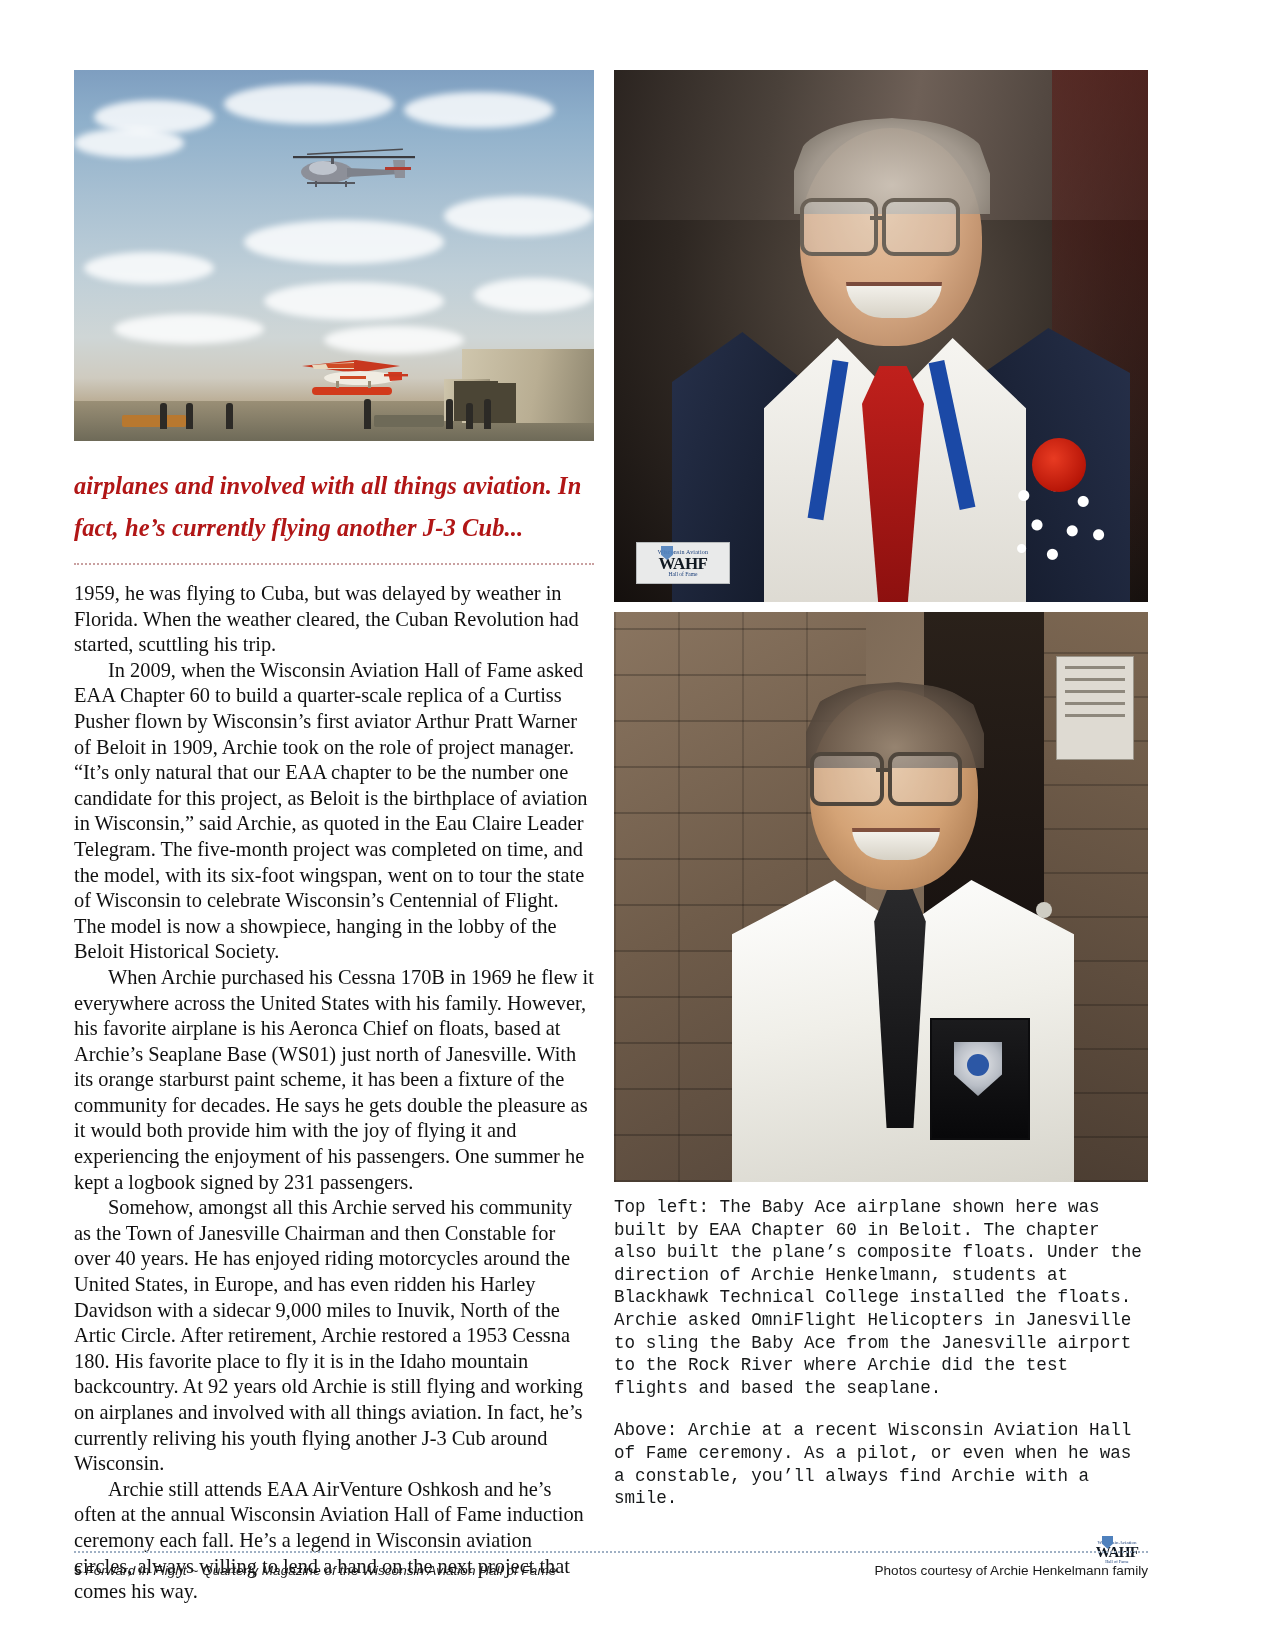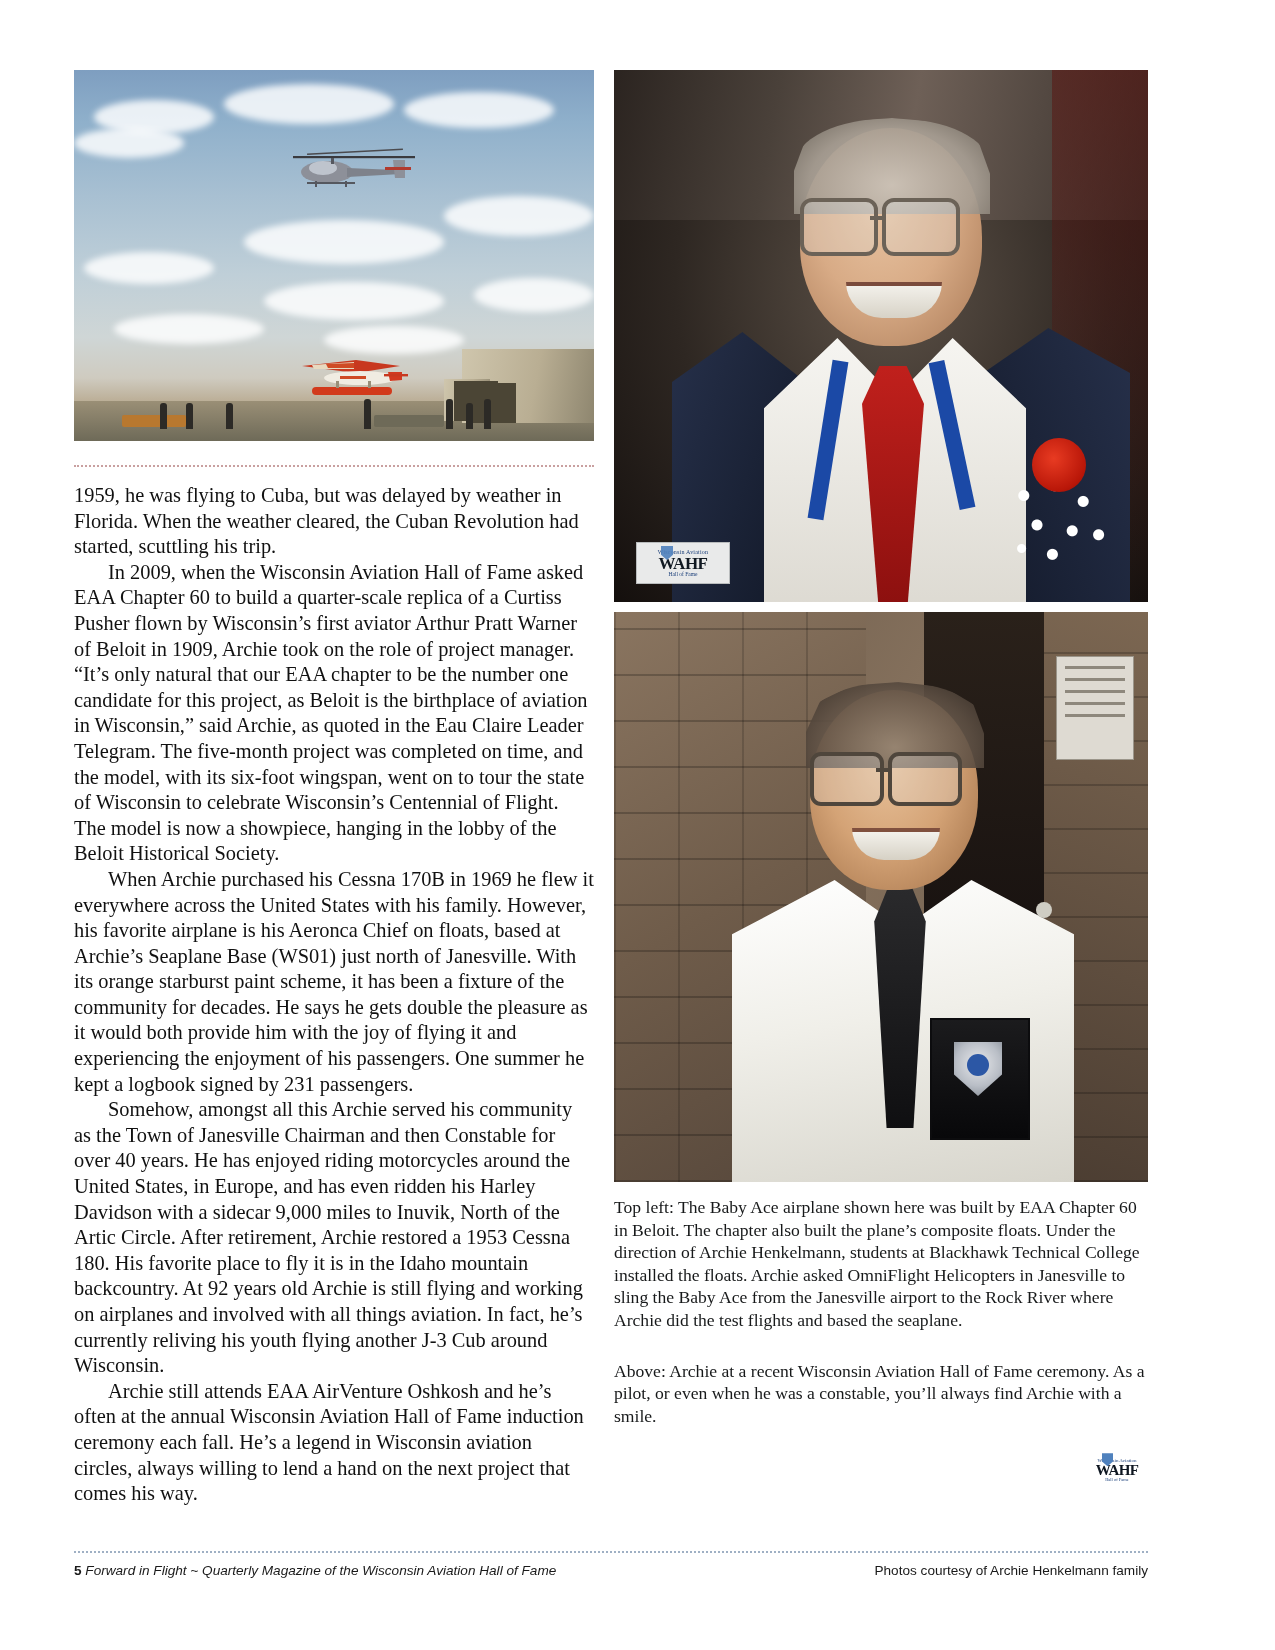"airplanes and involved with all" div { html: none -> <div>airplanes and involved with all things aviation. In</div> }
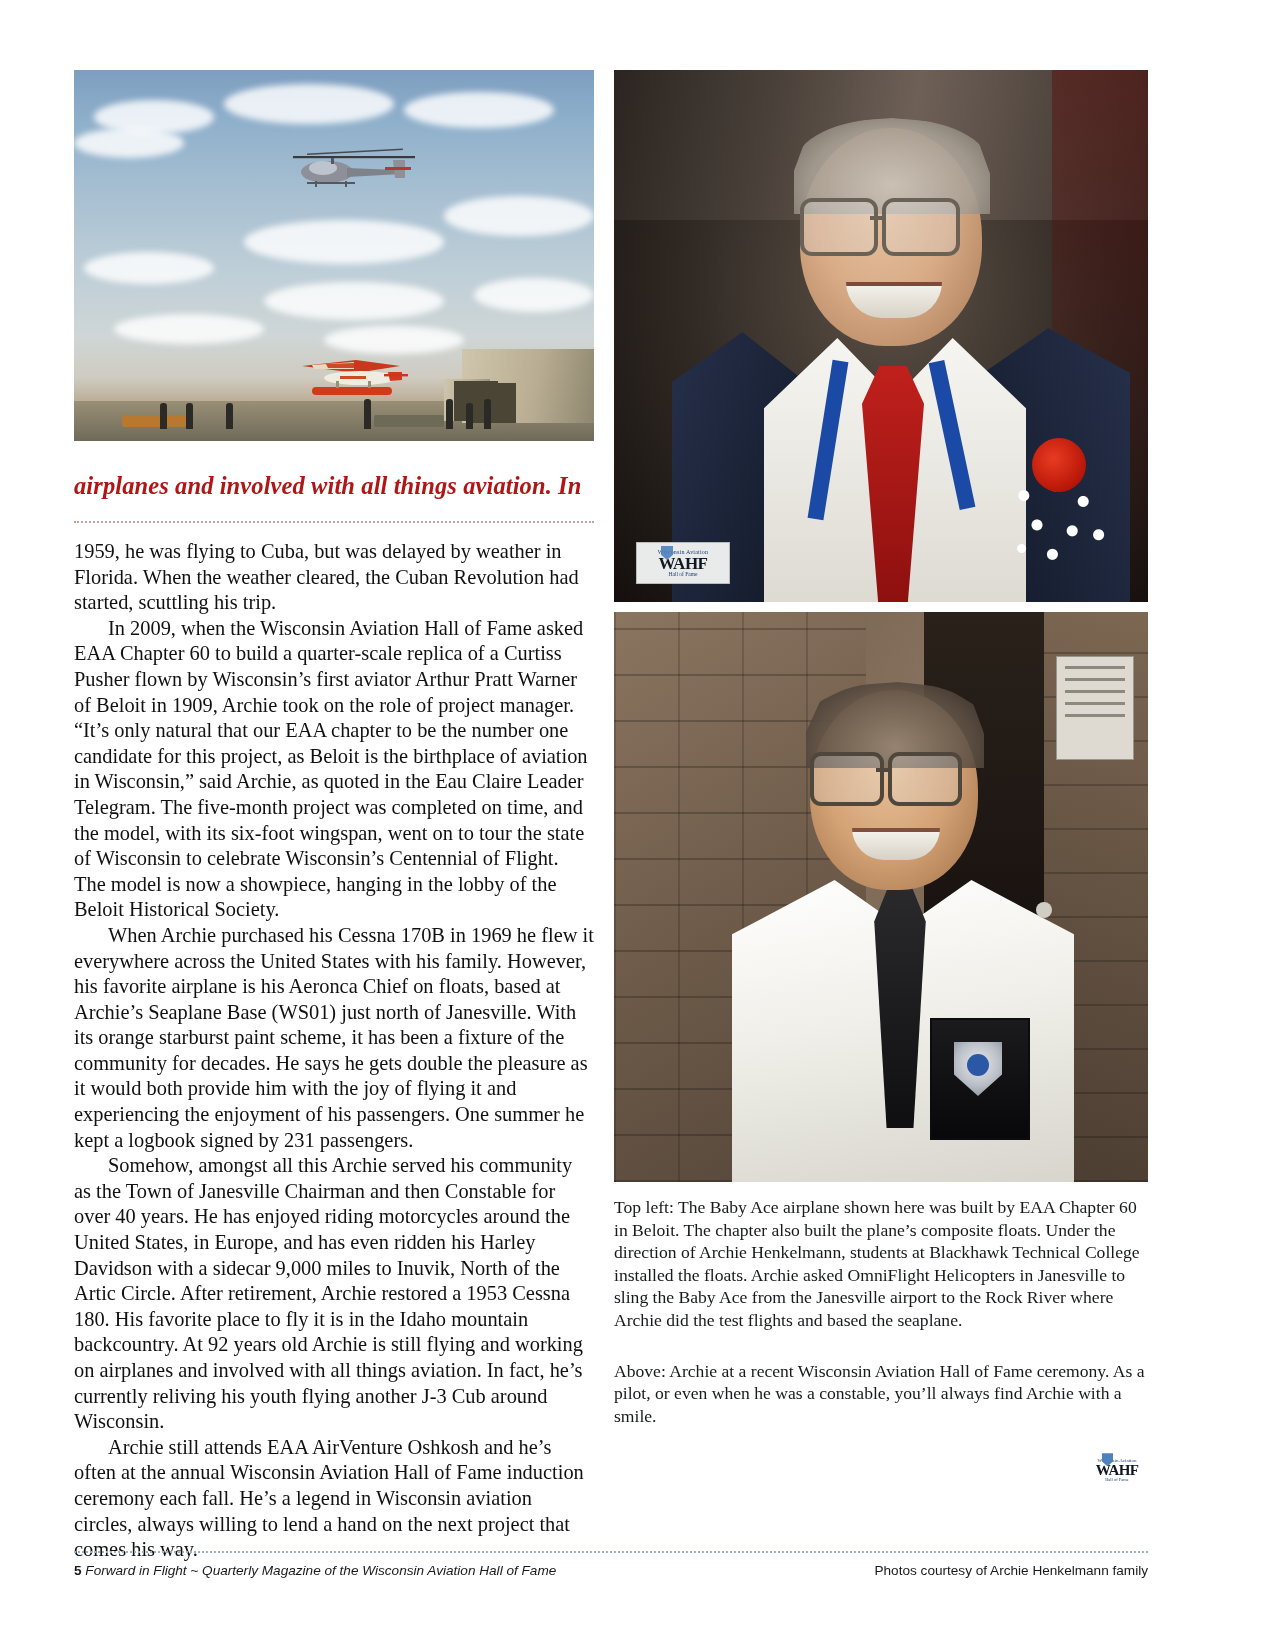"fact, he’s currently flying another" div { html: none -> <div>fact, he’s currently flying another J-3 Cub...</div> }
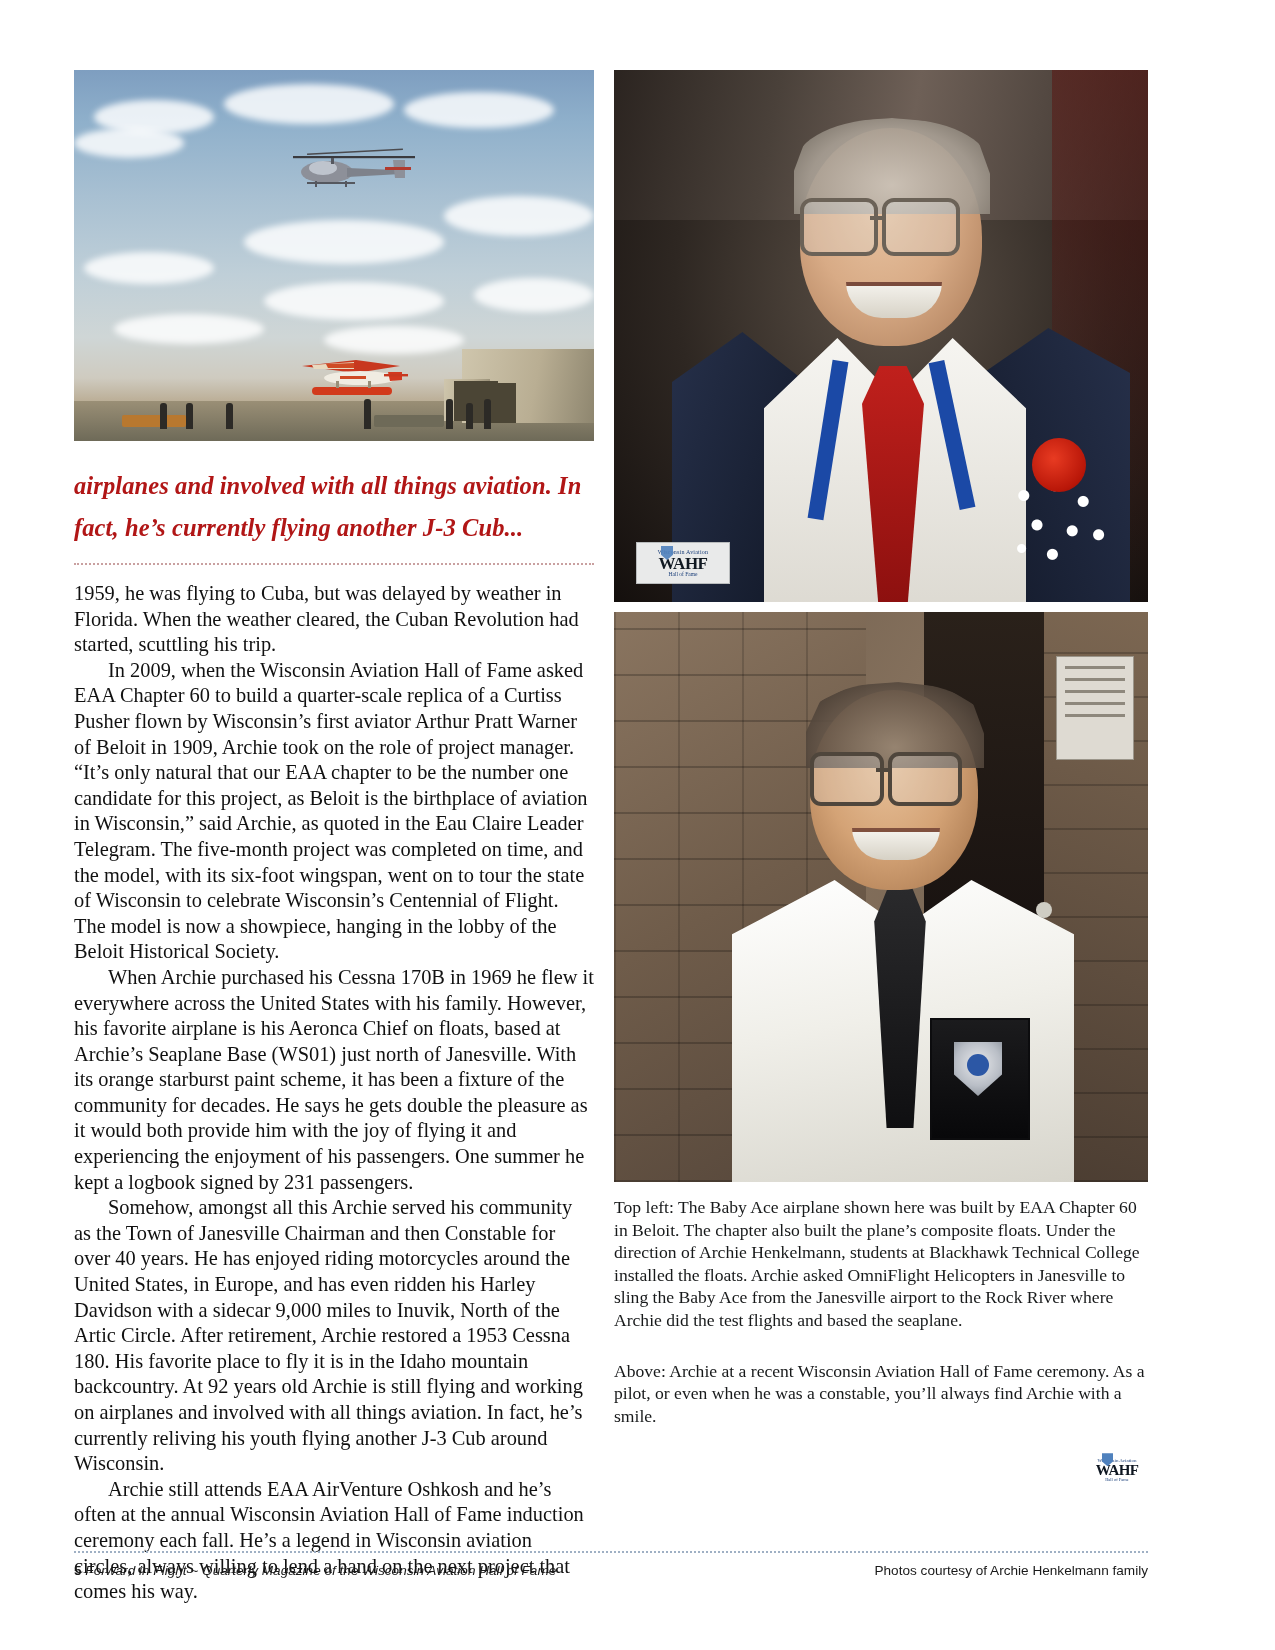"Top left: The Baby Ace" .caption { font-family: Liberation Serif, serif -> Liberation Mono, monospace }
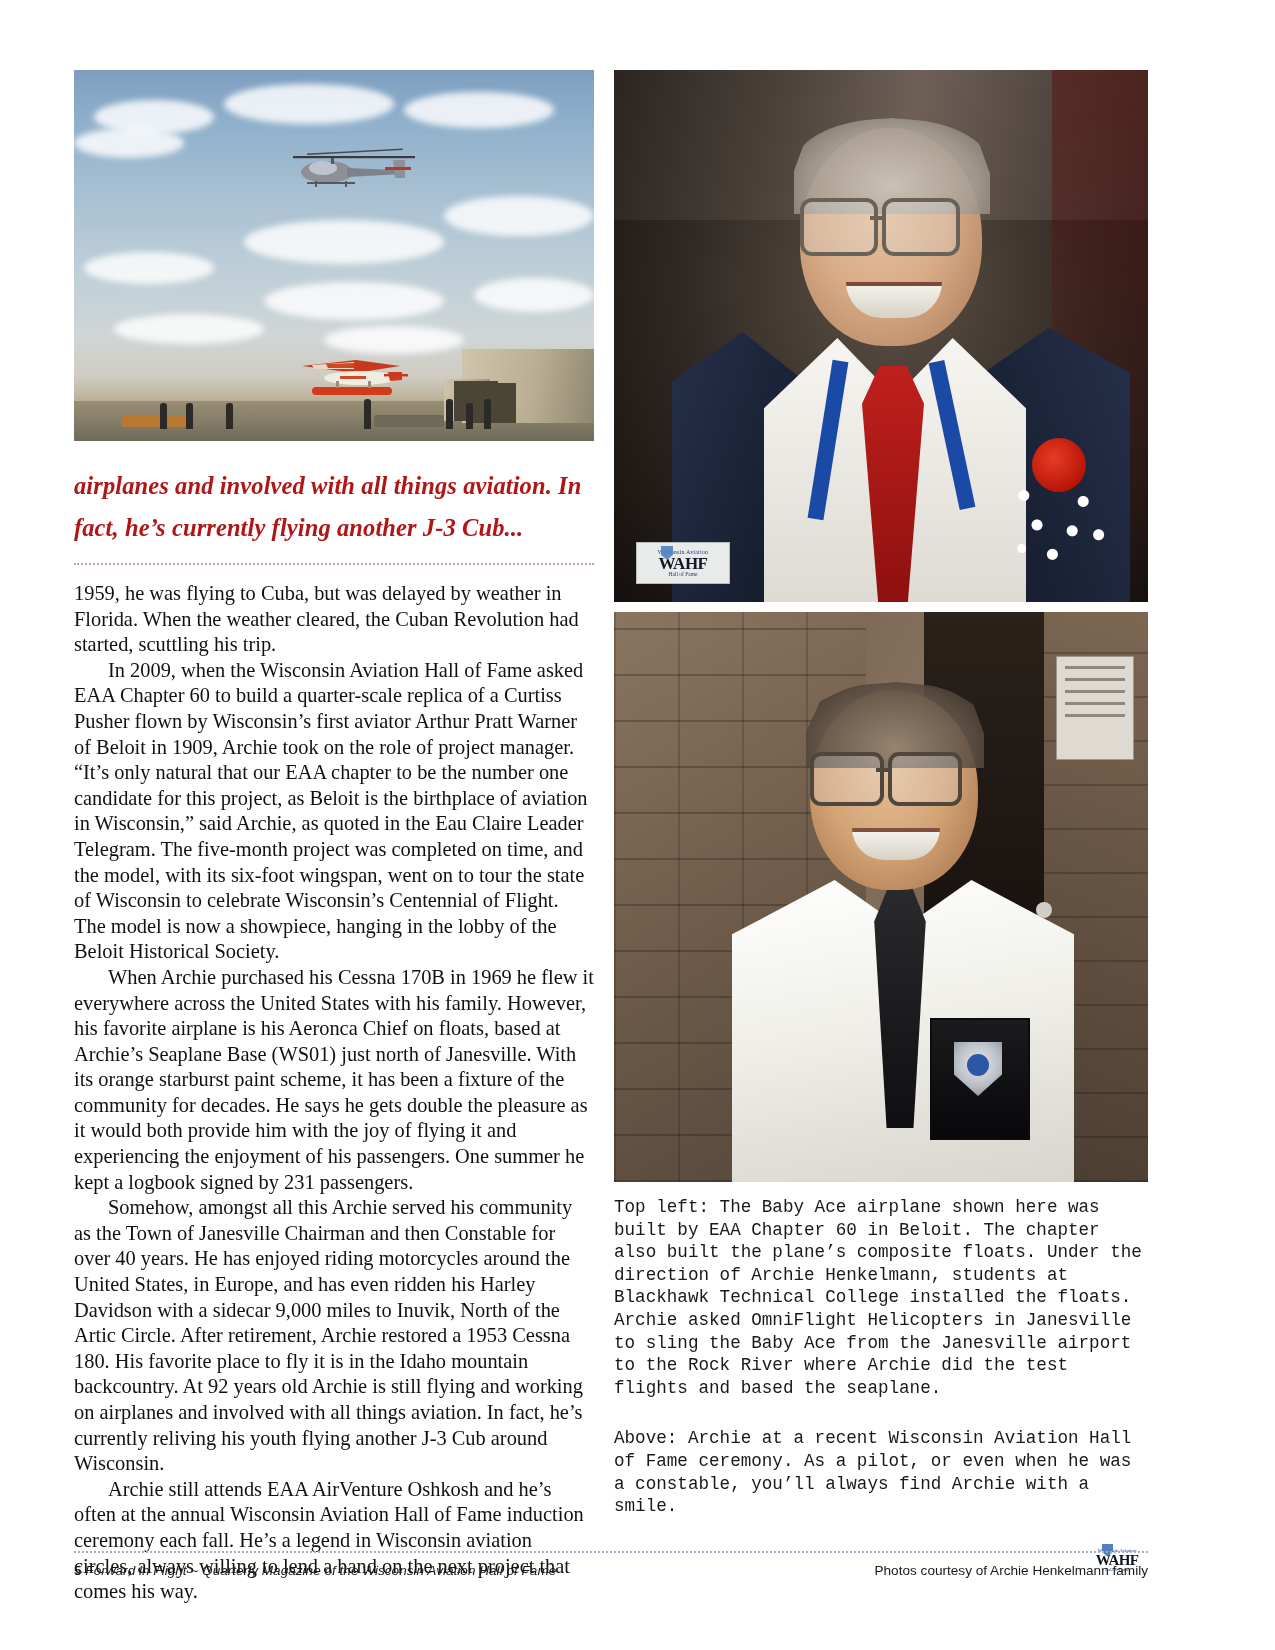"Above: Archie at a recent" .caption p + p { margin-top: 28px -> 20px }
